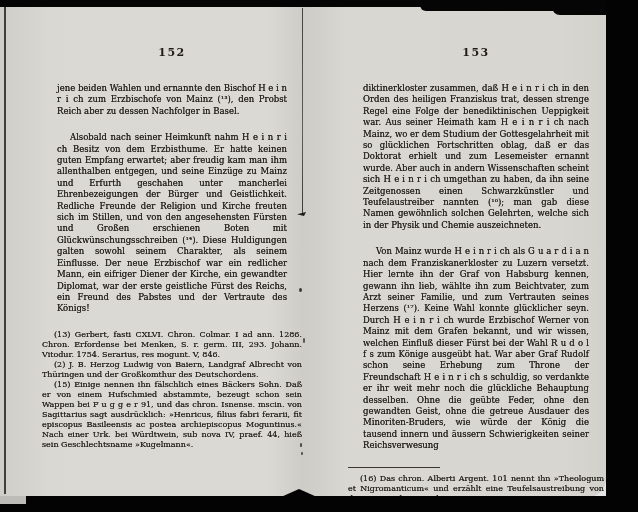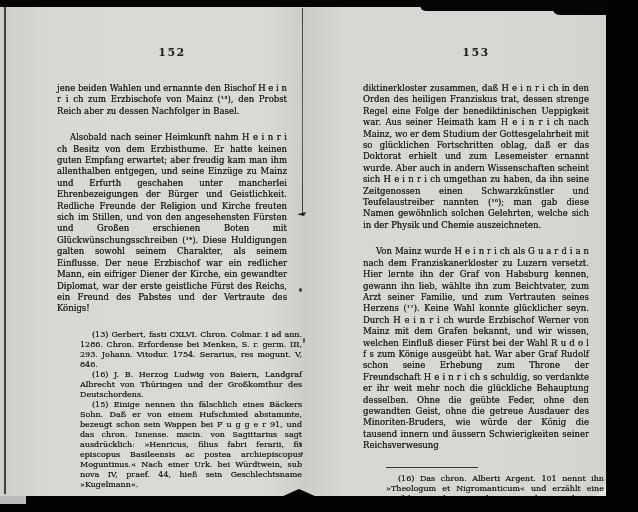"(13) Gerbert, fasti CXLVI. Chron." .footnotes { margin-left: 38px -> none }
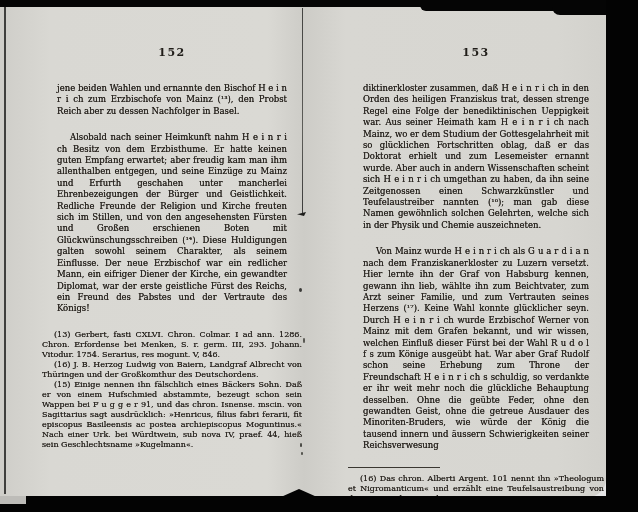"(16) J. B. Herzog Ludwig" p.fn { text: 16 -> 2 }
